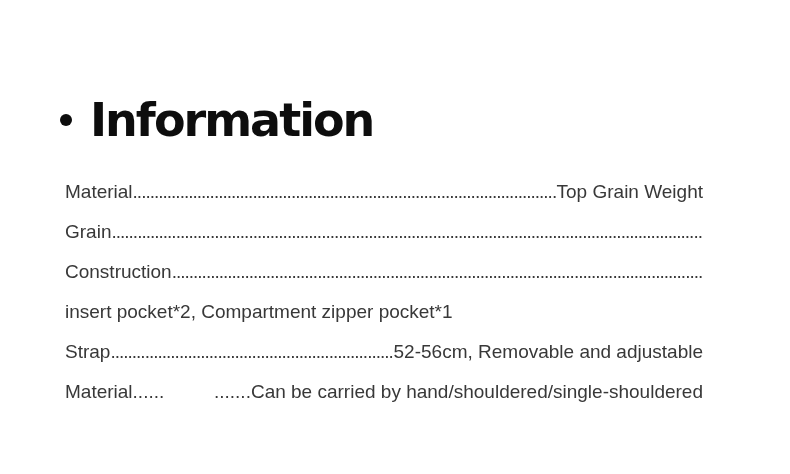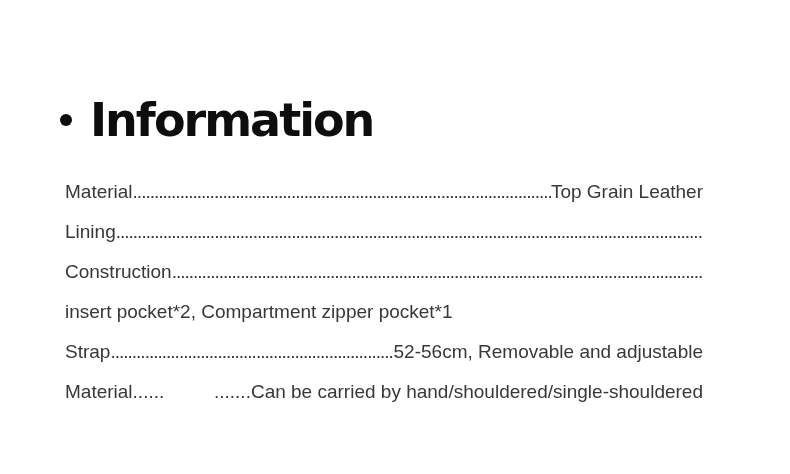"Top Grain Leather" span.spec-value { text: Leather -> Weight }
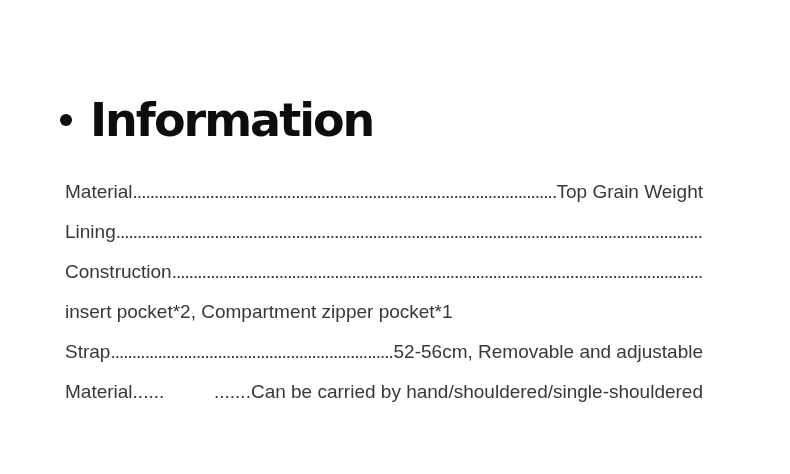"Lining" span.spec-label { text: Lining -> Grain }
